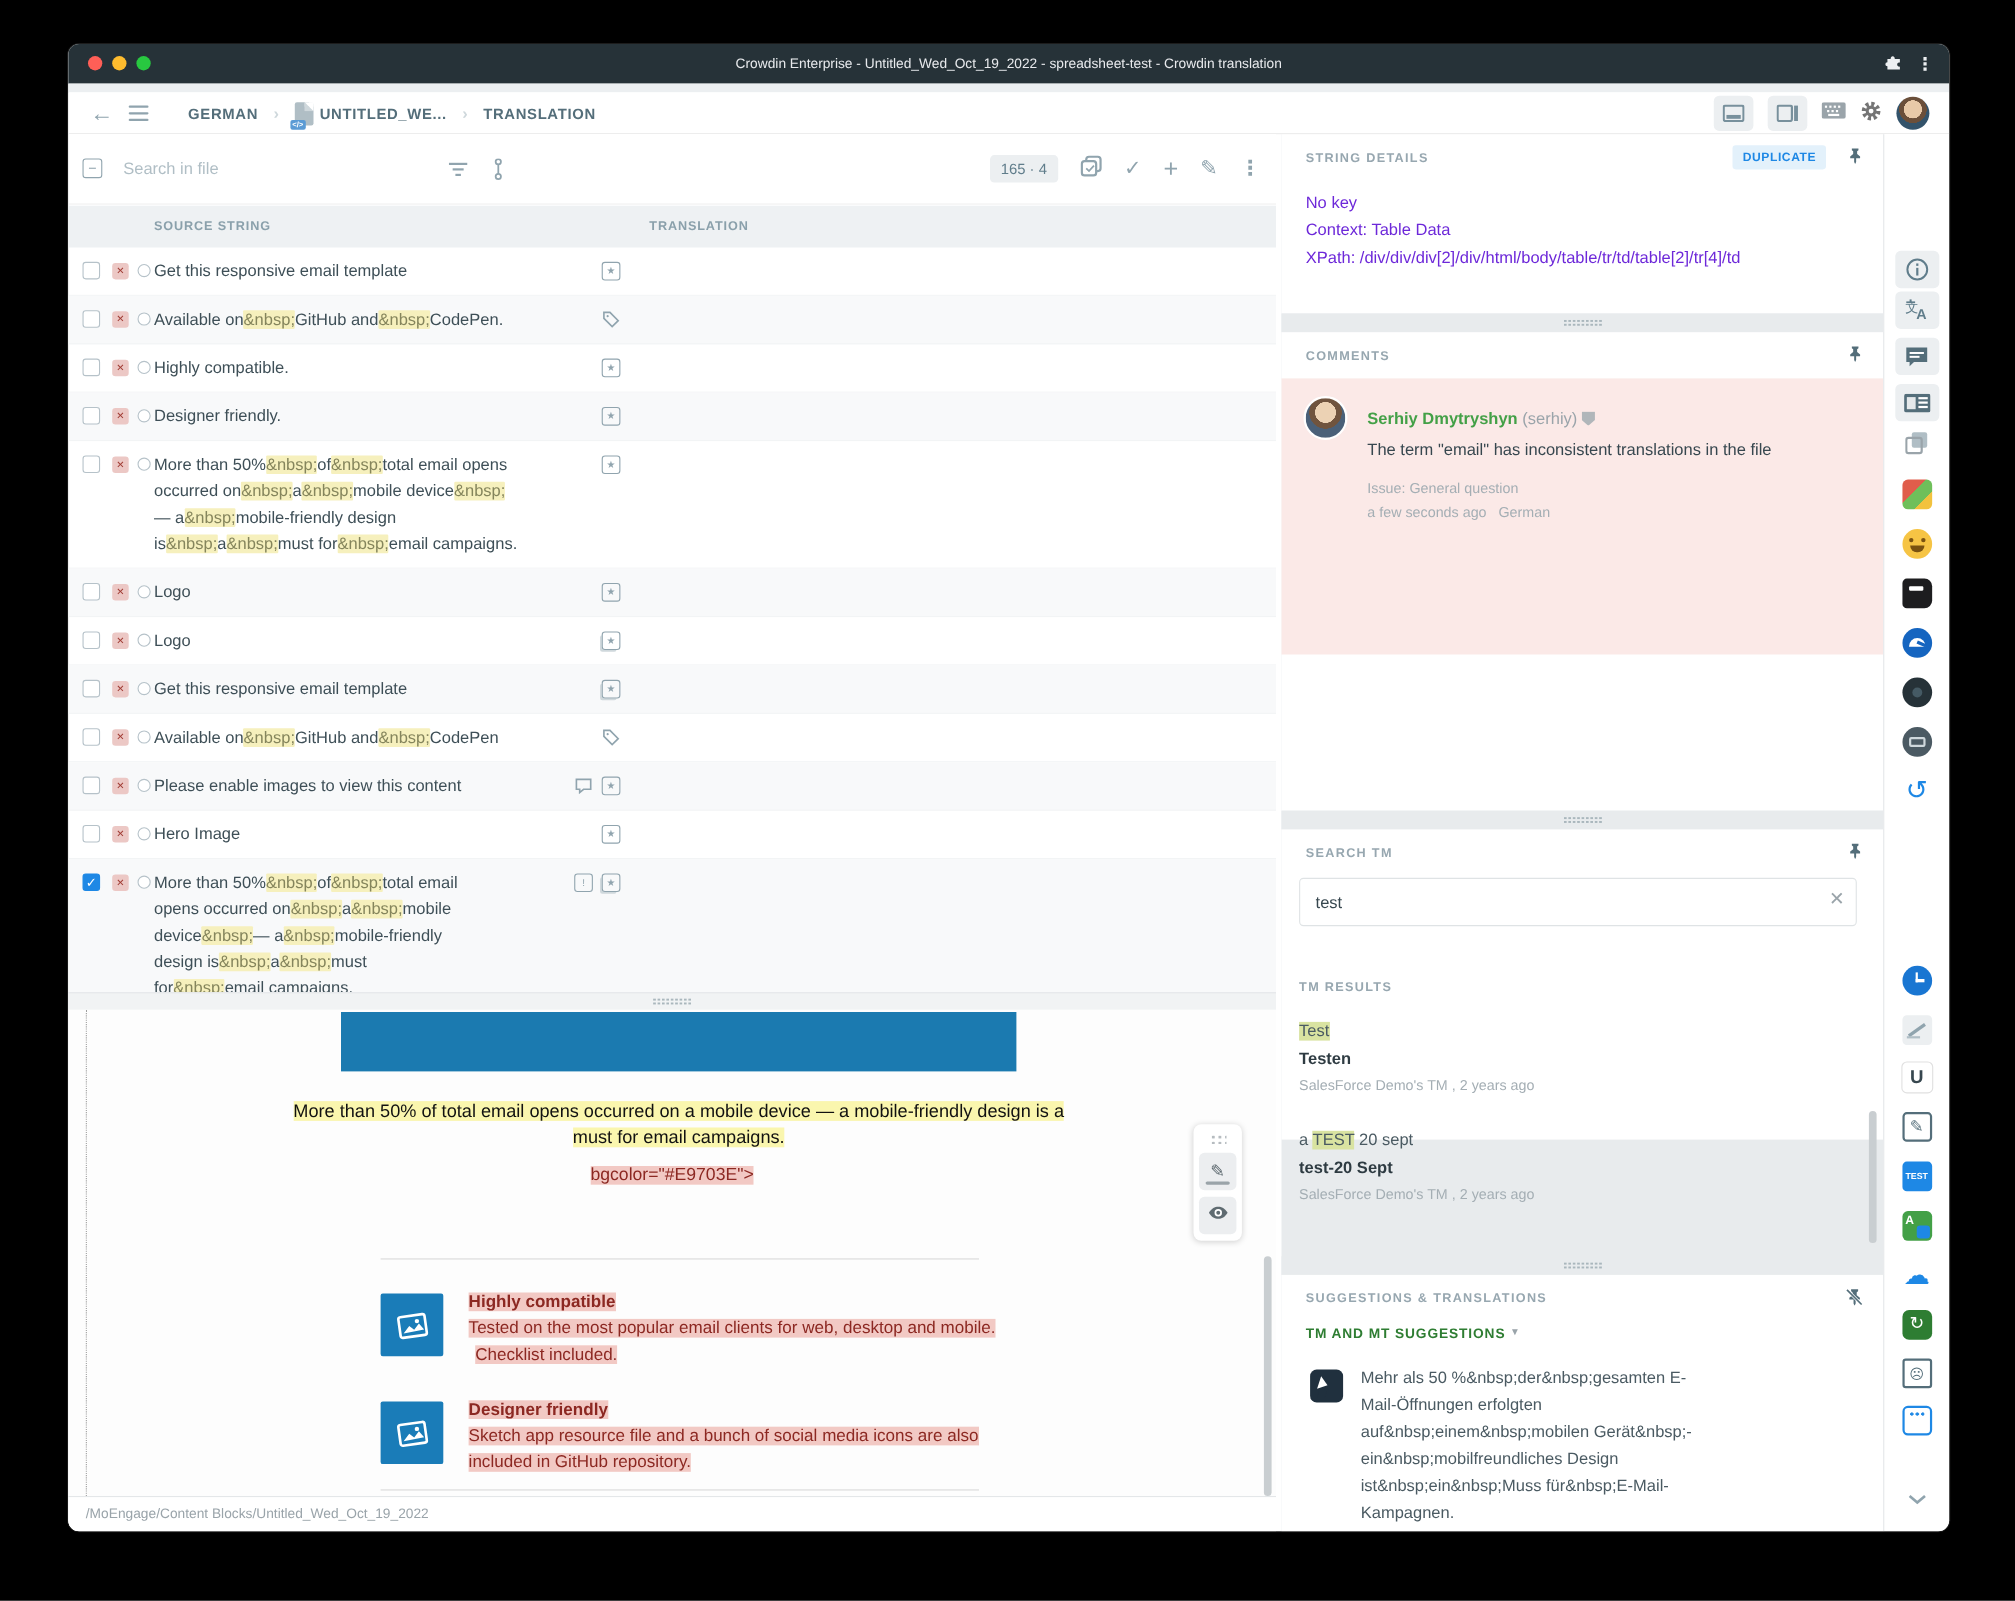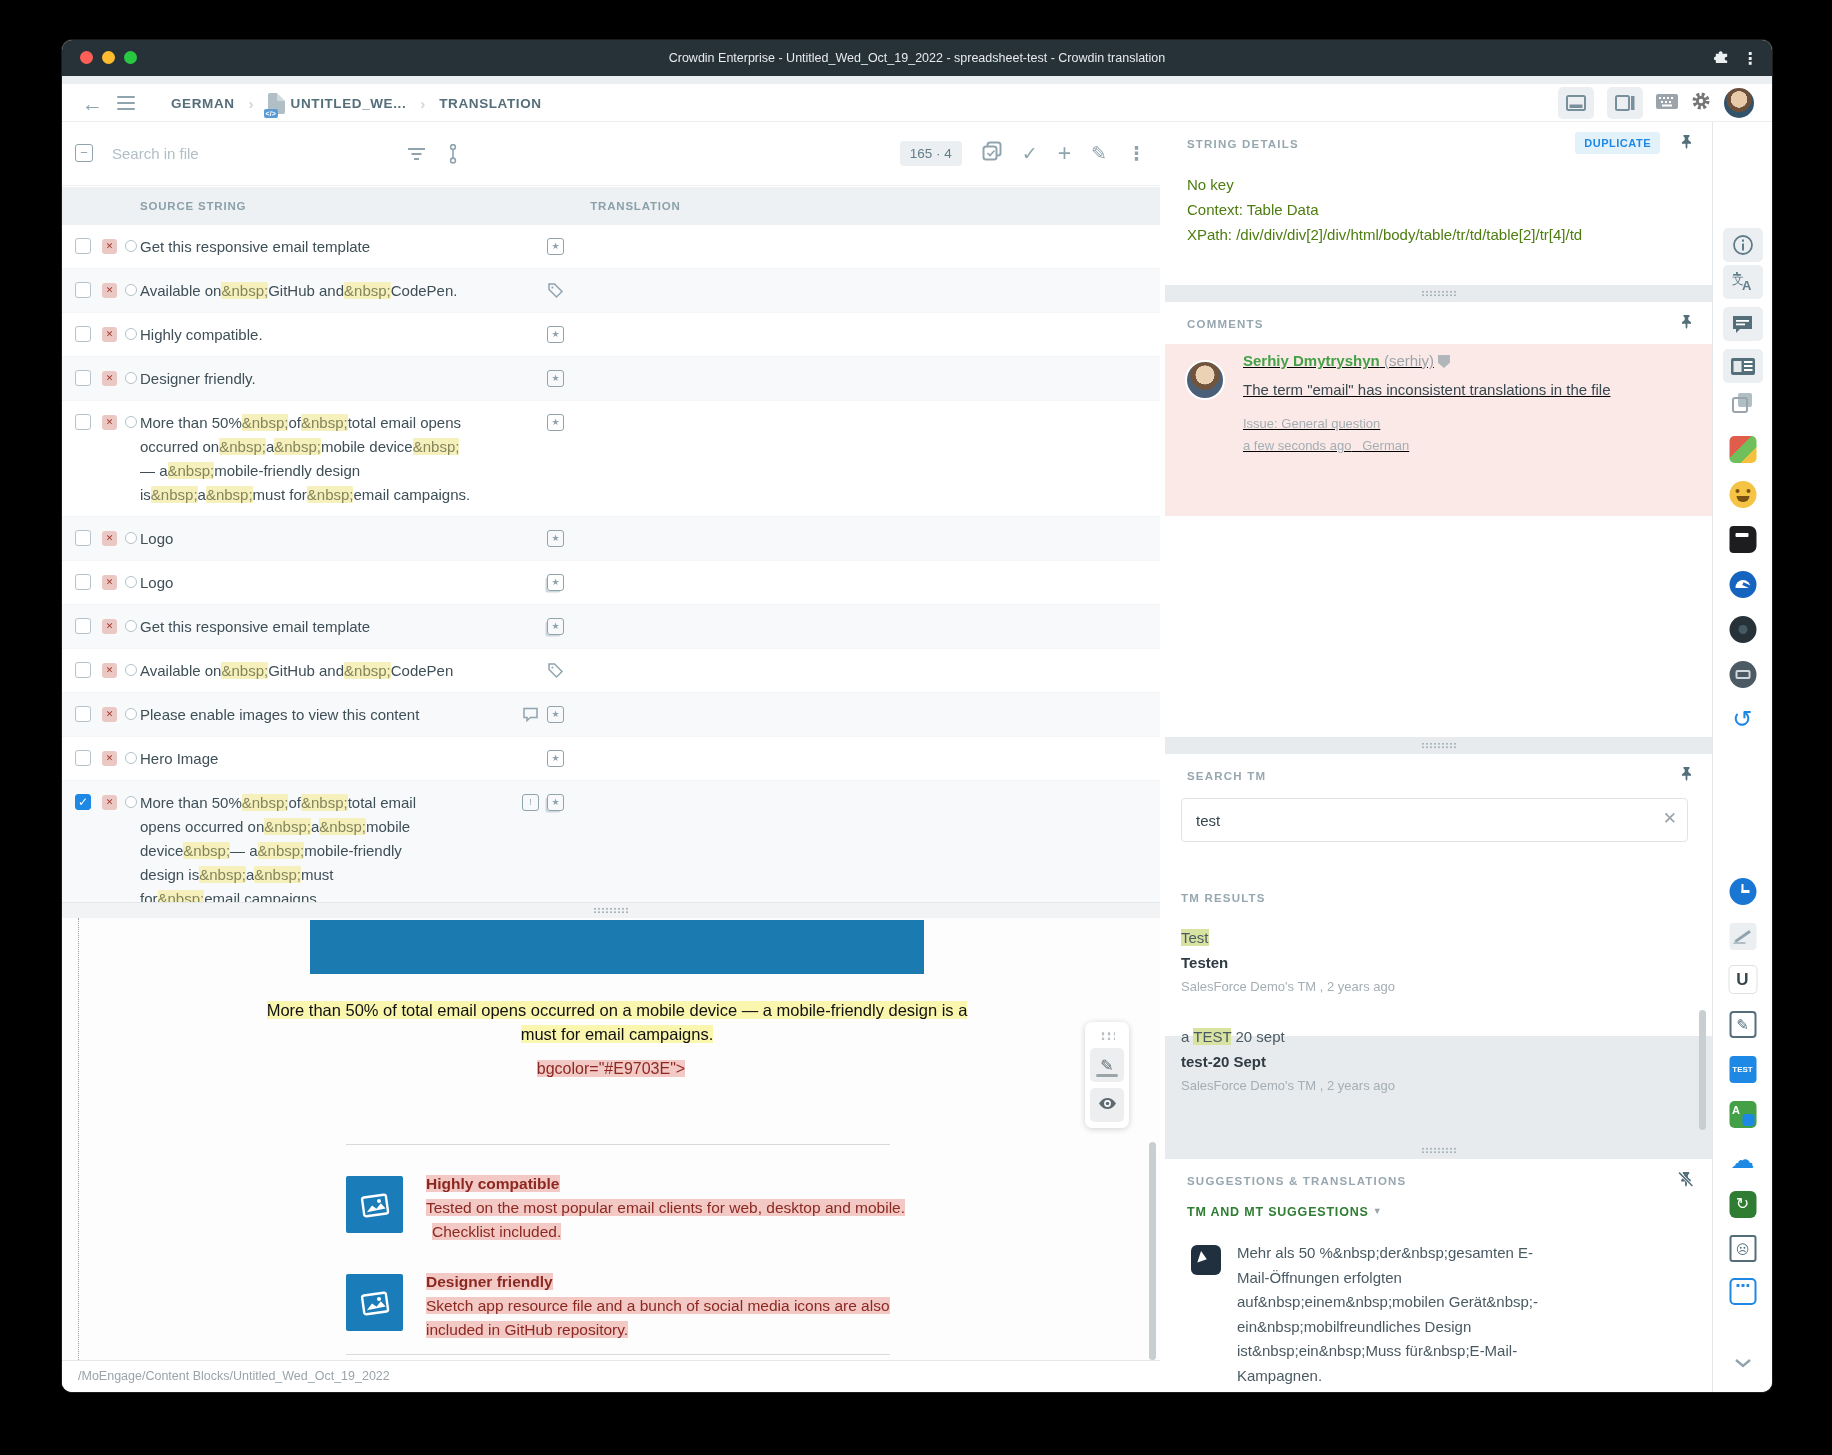"No key" .detail-lines { color: #4d7c0f -> #6d28d9 }
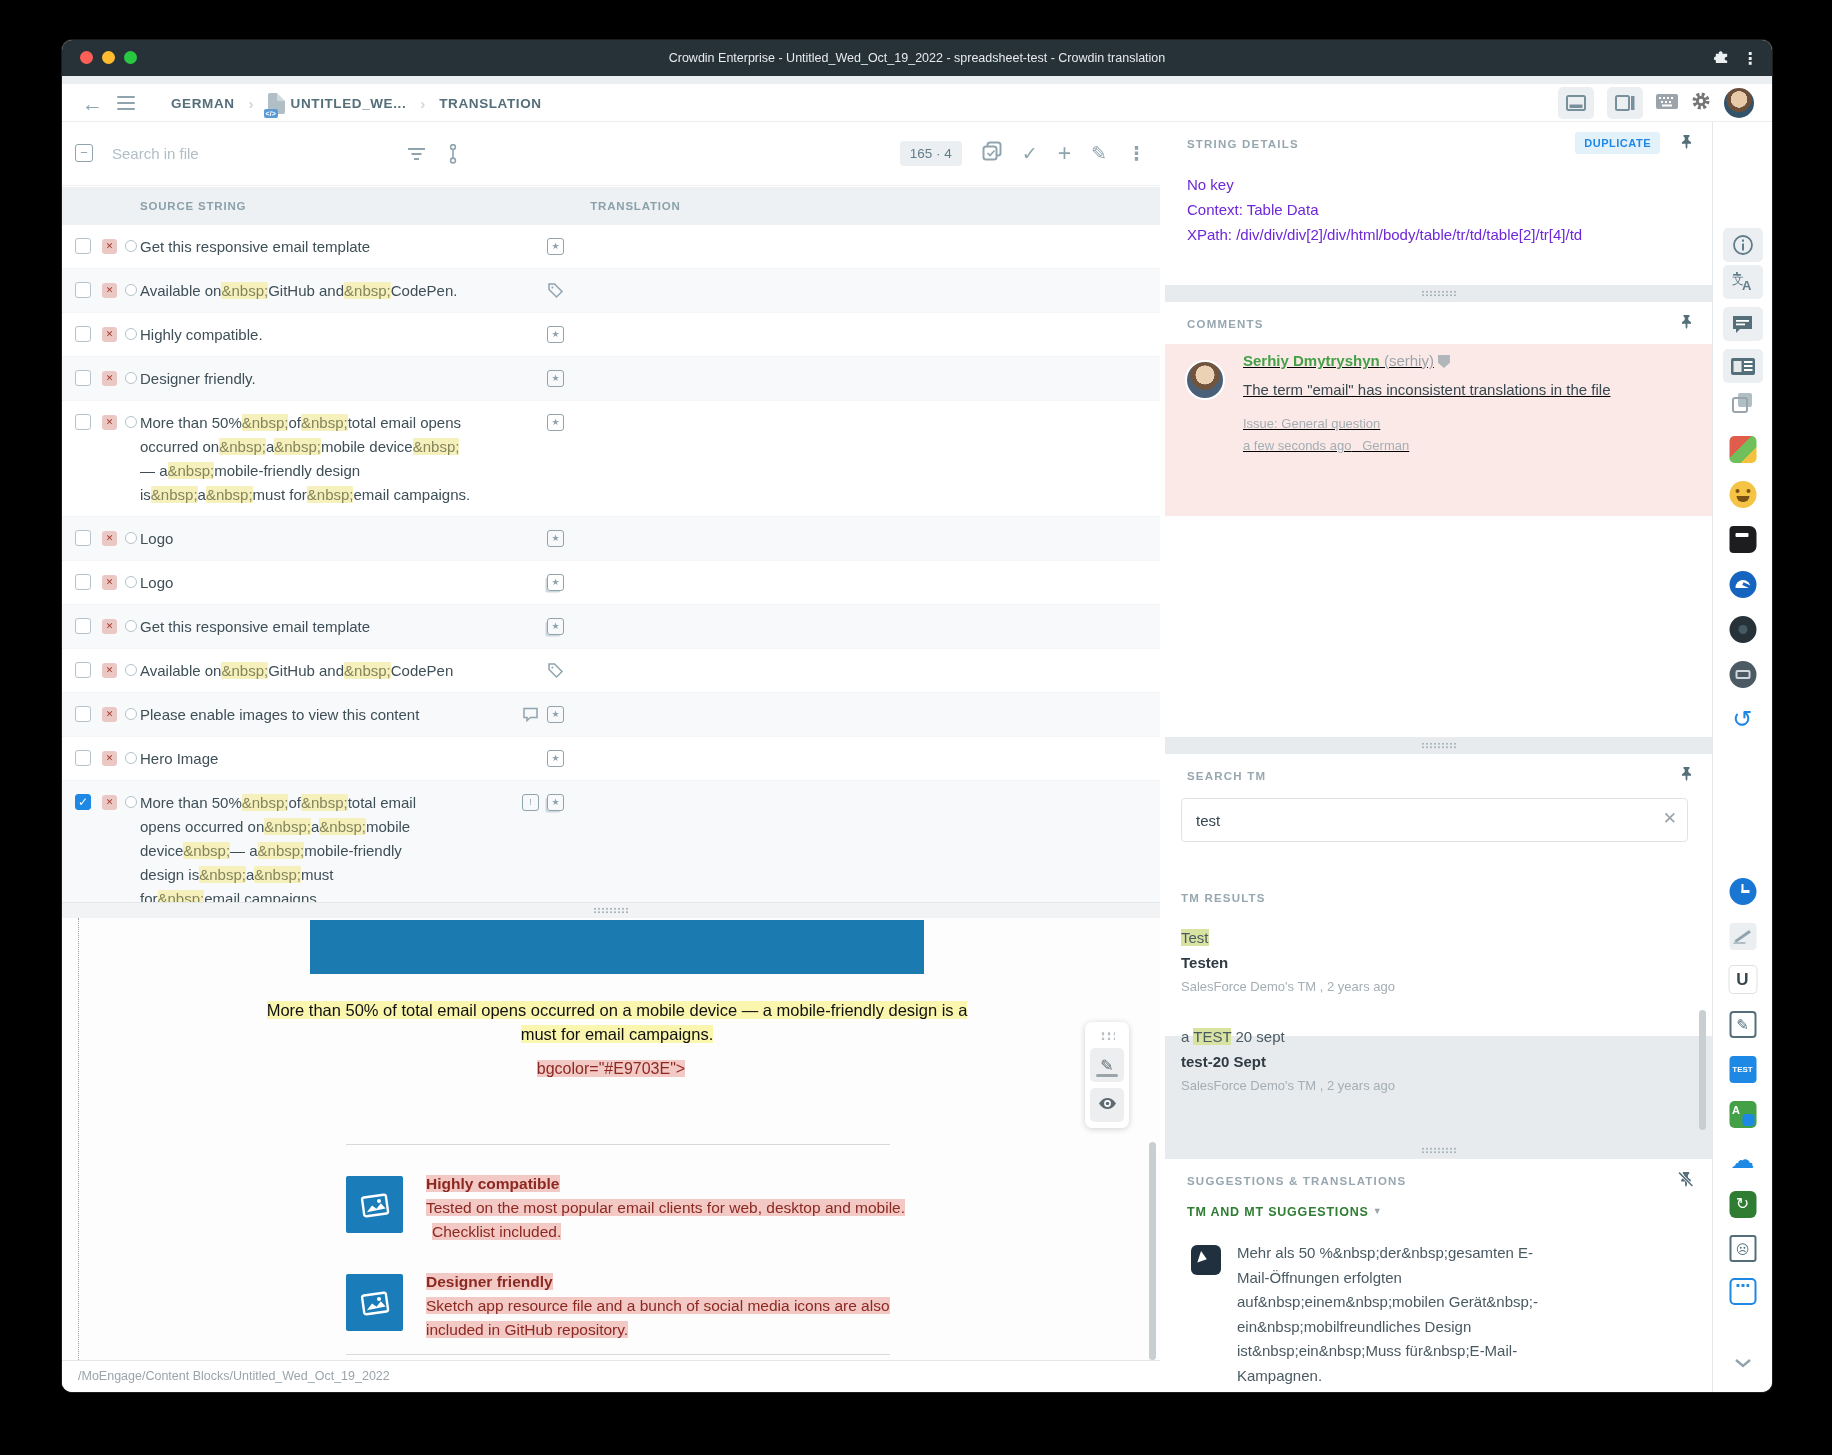"Serhiy Dmytryshyn (serhiy)" .comment-block { height: 172px -> 251px; padding: 8px 20px -> 28px 20px; text-decoration: underline -> none }
